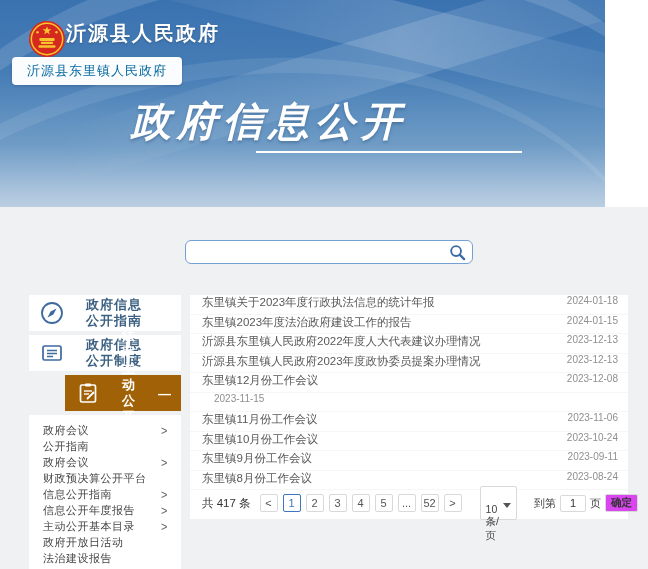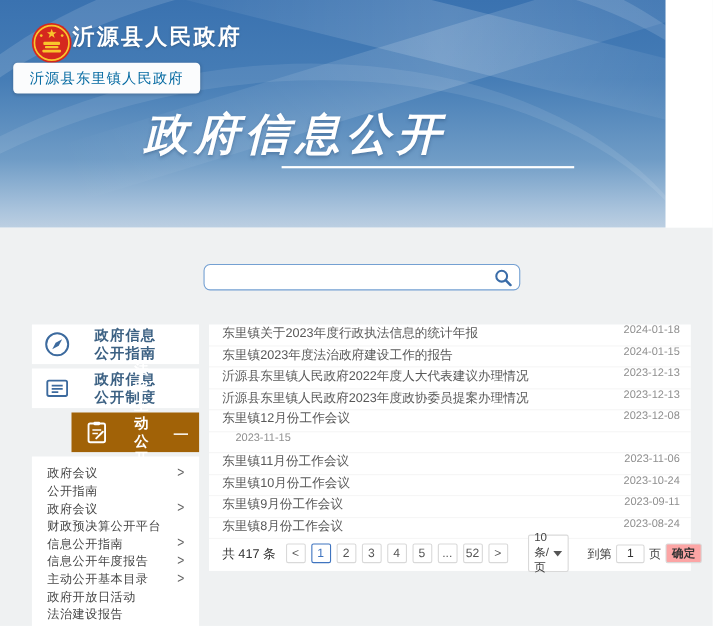"10 条/页" .page-size { align-items: center -> flex-start }
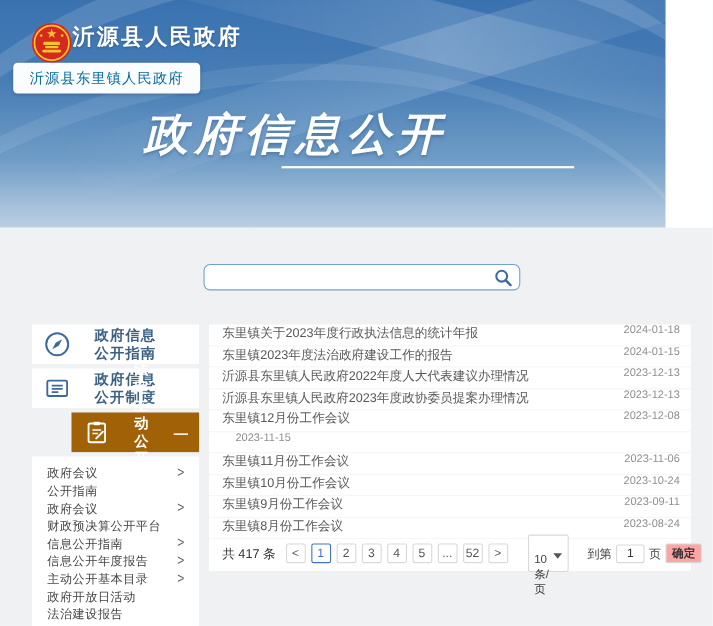"确定" .confirm-btn { background: #fca5a5 -> #d946ef }
